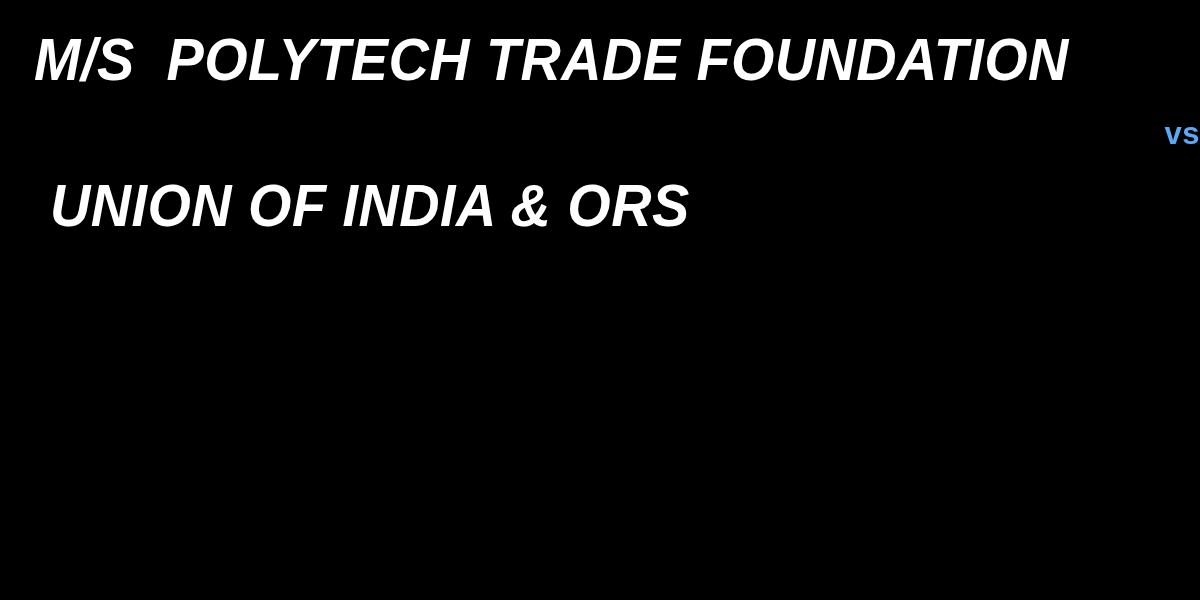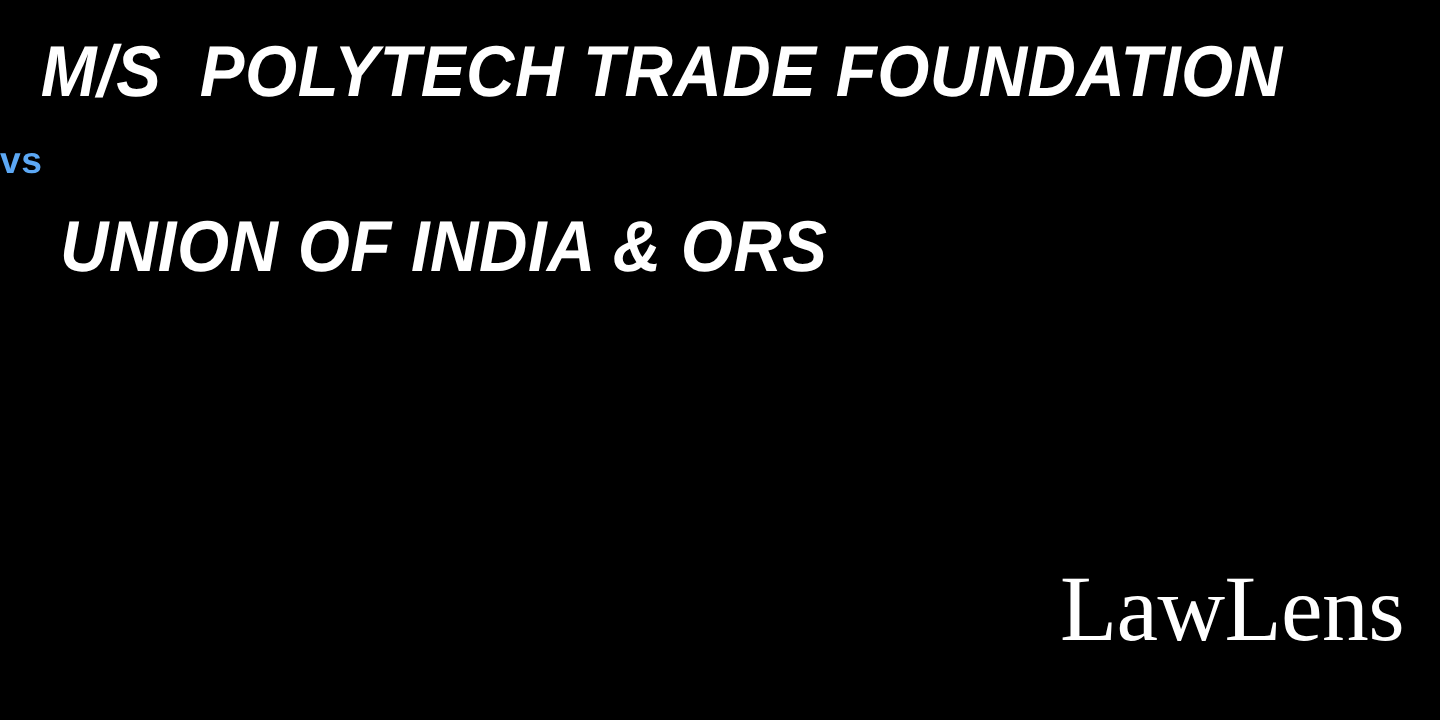"vs" #vs-separator { text-align: left -> right }
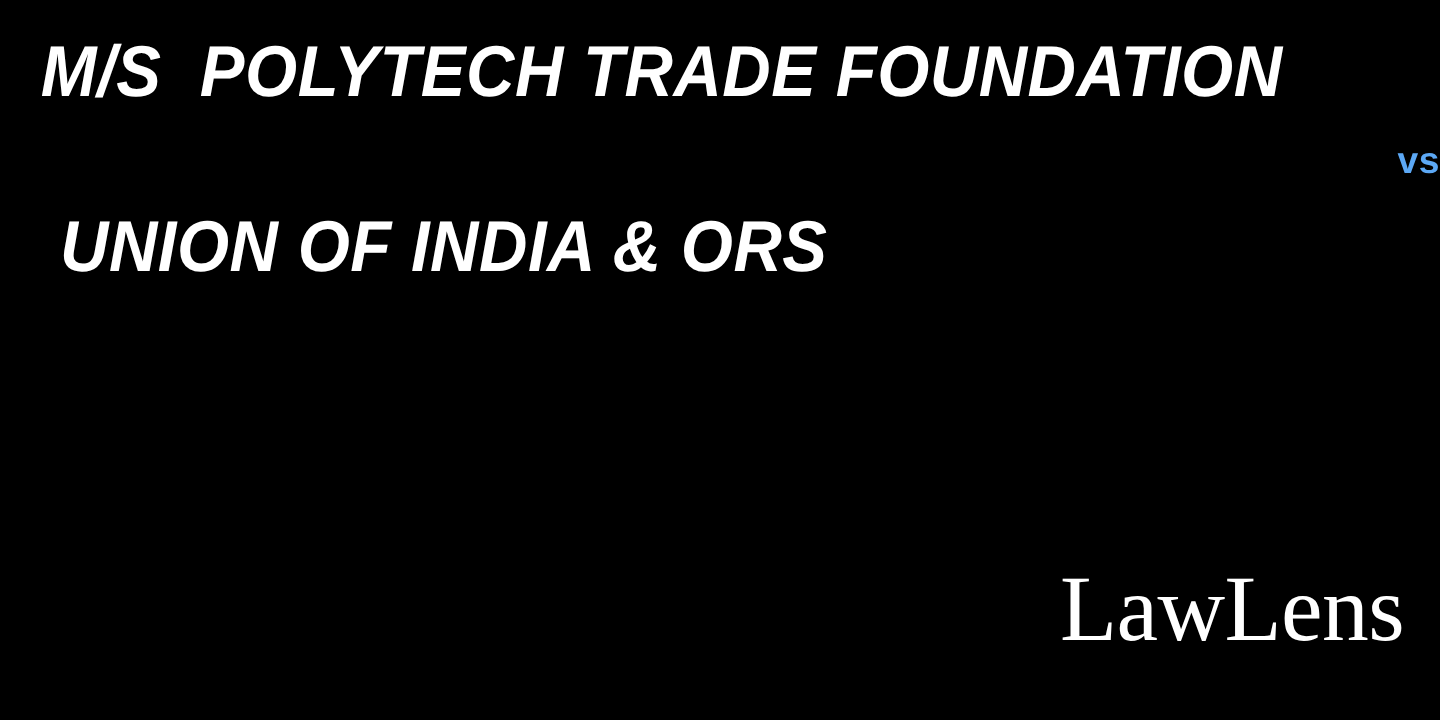"LawLens" div { html: <div>LawLens</div> -> none }
